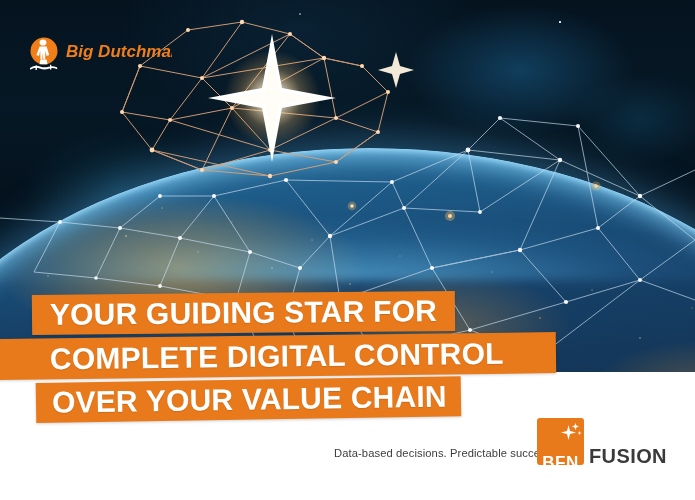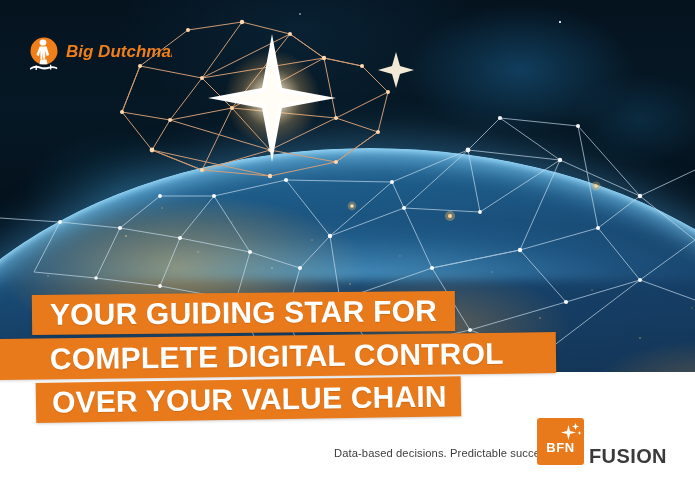"BFN" .bfn-bfn { font-size: 13px -> 17px; top: 23px -> 36px }
